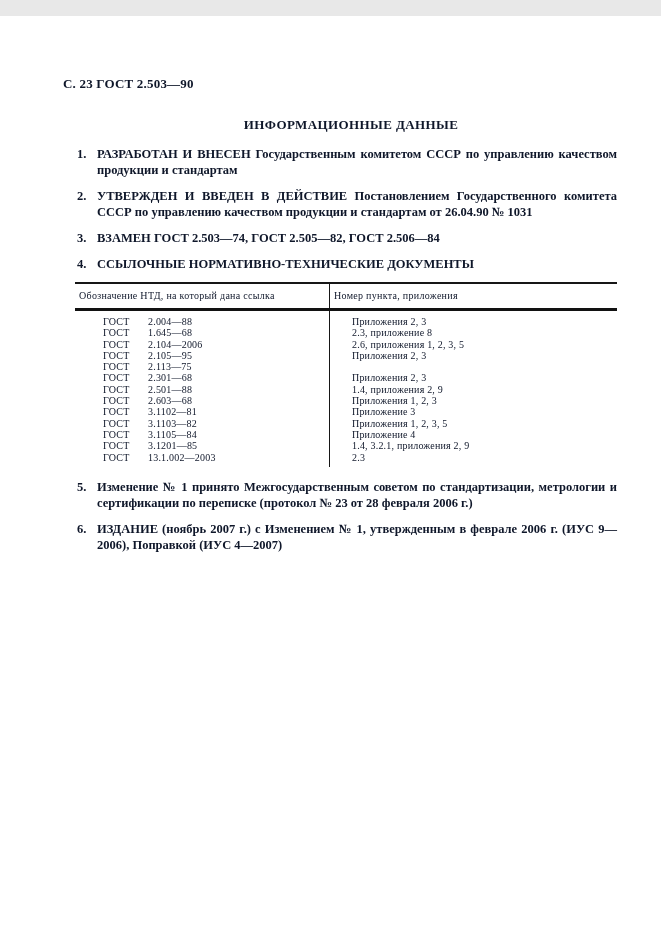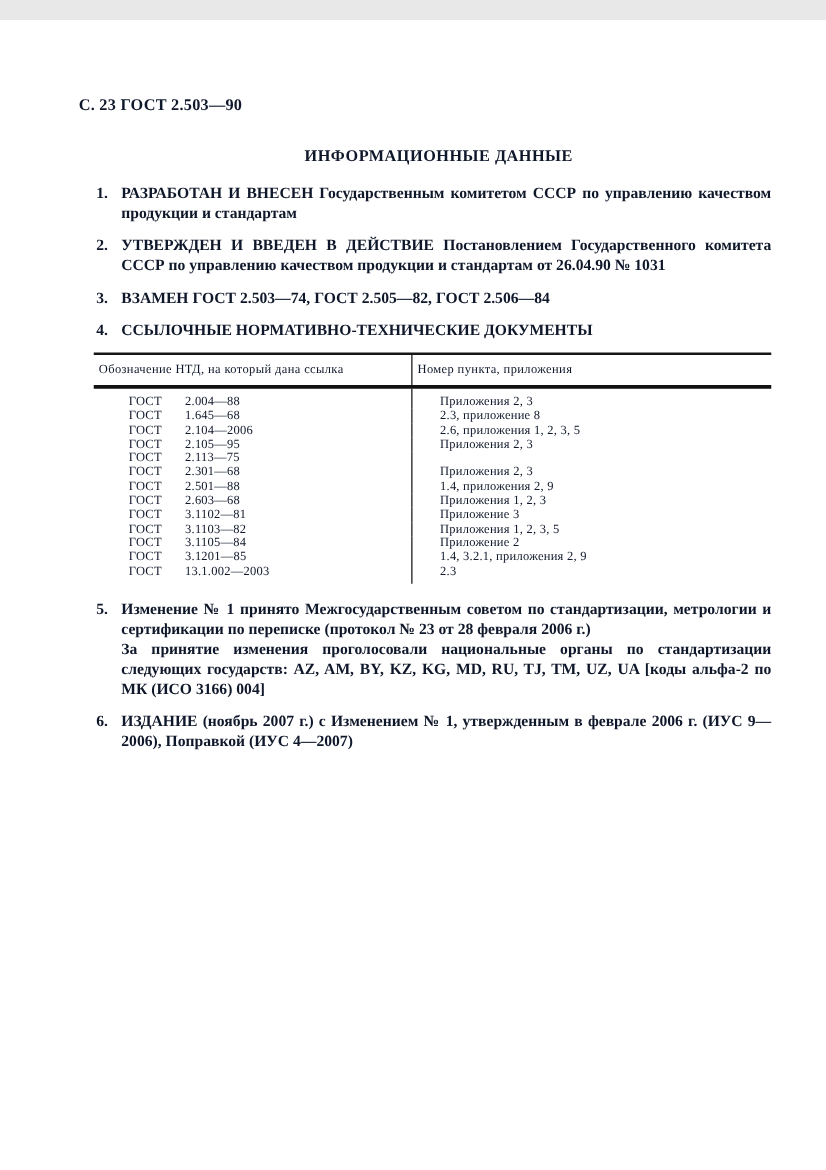"Приложение 2" div.t-cell { text: 2 -> 4 }
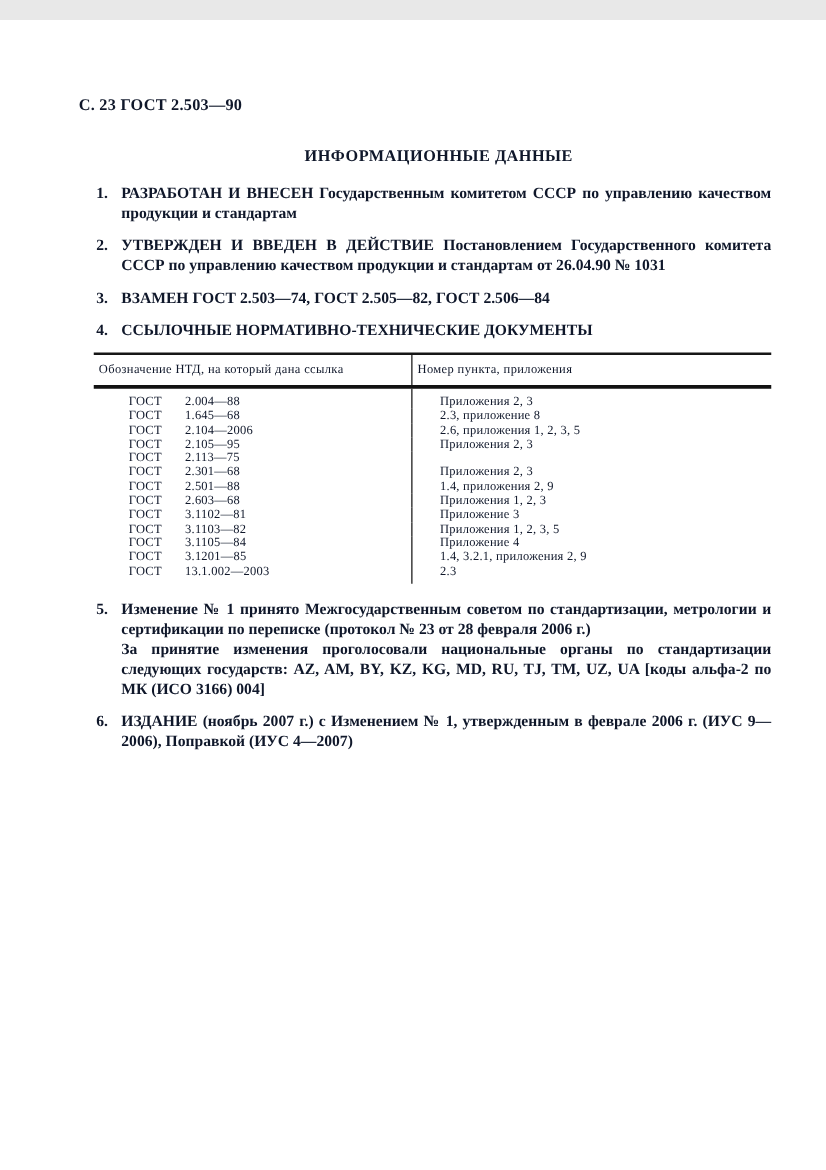"За принятие изменения проголосовали" p { html: <p>За принятие изменения проголосовали национальные органы по стандартизации следующих государств: AZ, AM, BY, KZ, KG, MD, RU, TJ, TM, UZ, UA [коды альфа-2 по МК (ИСО 3166) 004]</p> -> none }
